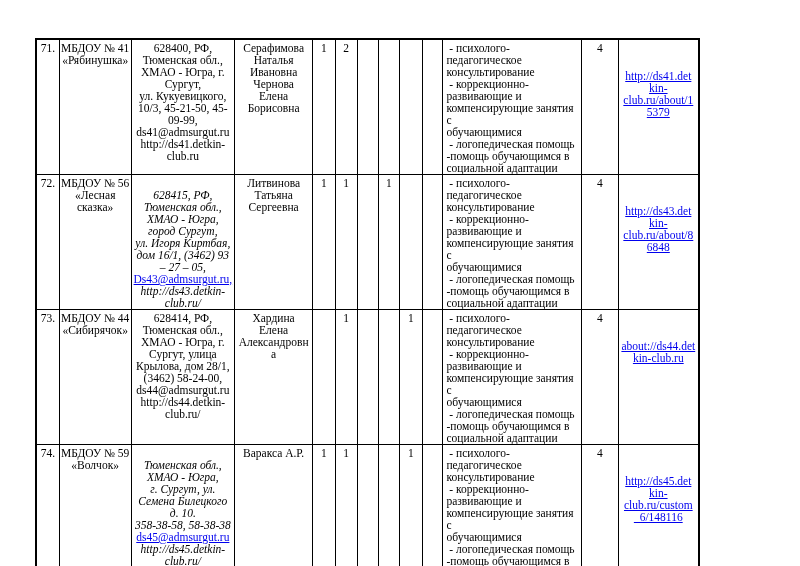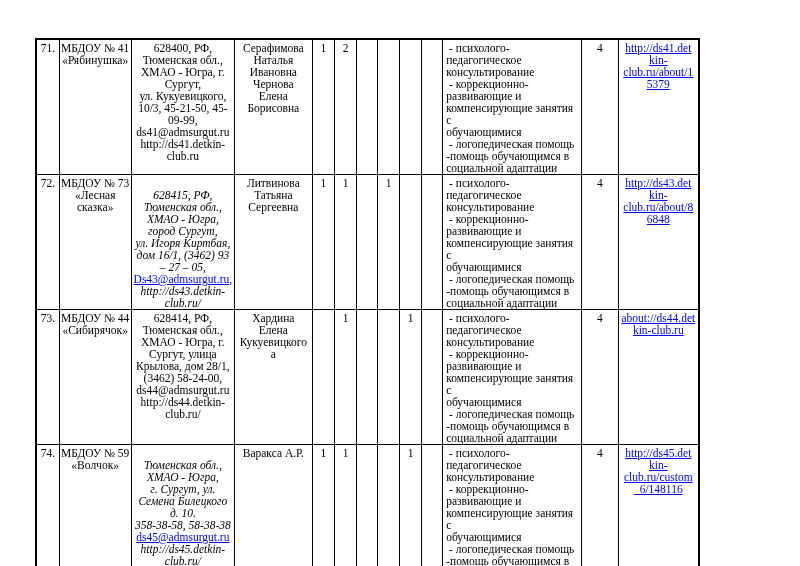"http://ds41.det" .link { margin-top: none -> 28px }
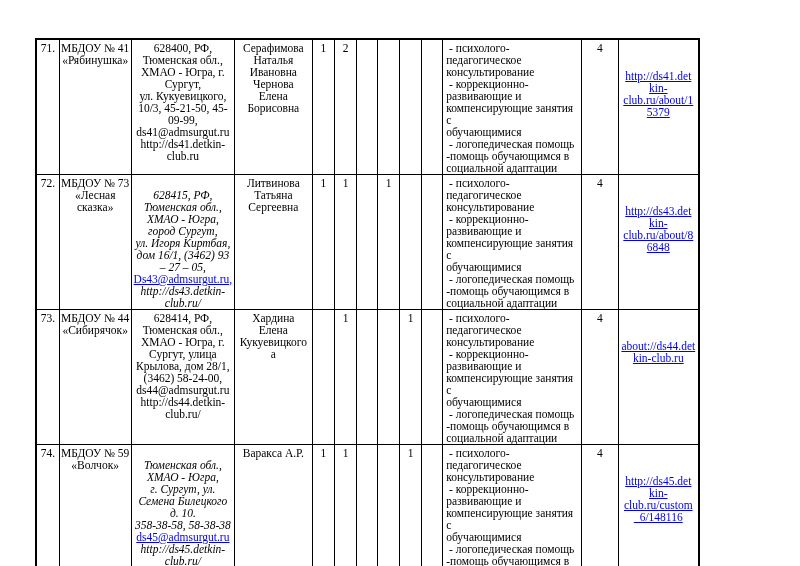"МБДОУ № 73" td { text: 73 -> 56 }
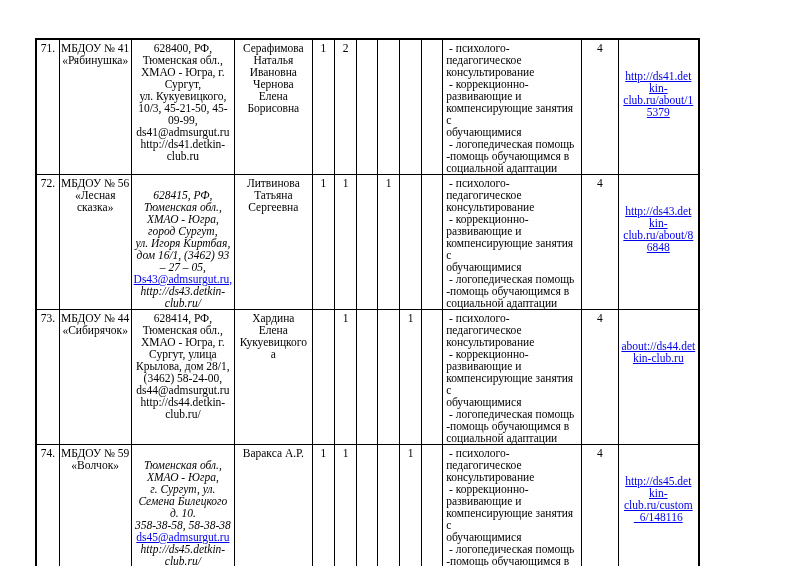"Хардина" td { text: Кукуевицкого -> Александровн }
